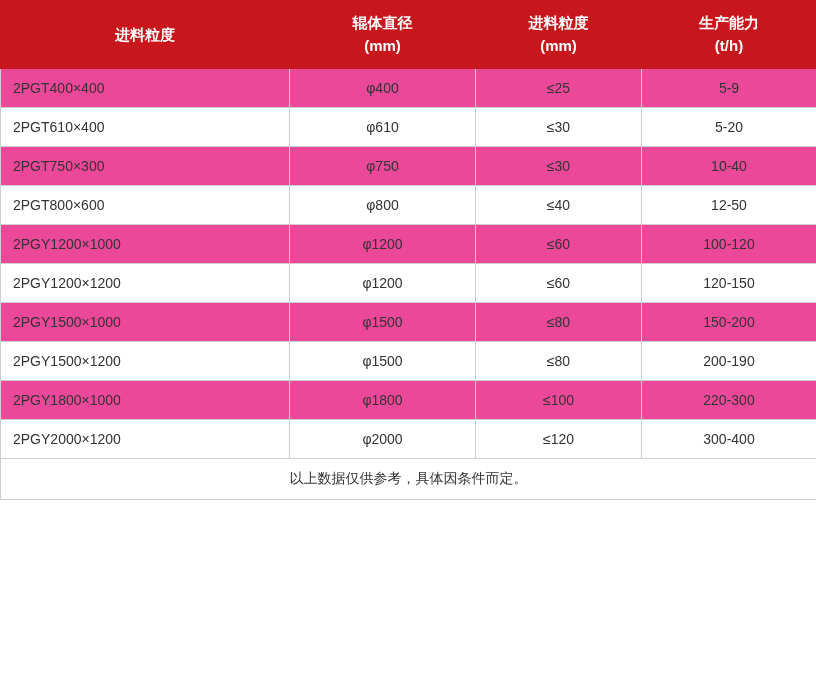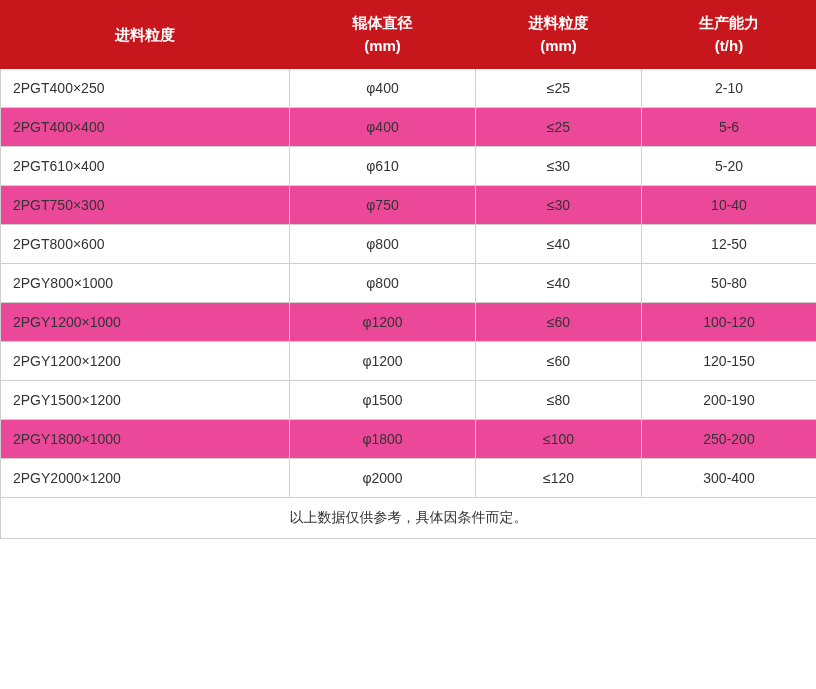"2PGT400×250" tr.plain { html: <tr> <td>2PGT400×250</td> <td>φ400</td> <td>≤25</td> <td>2-10</td> </tr> -> none }
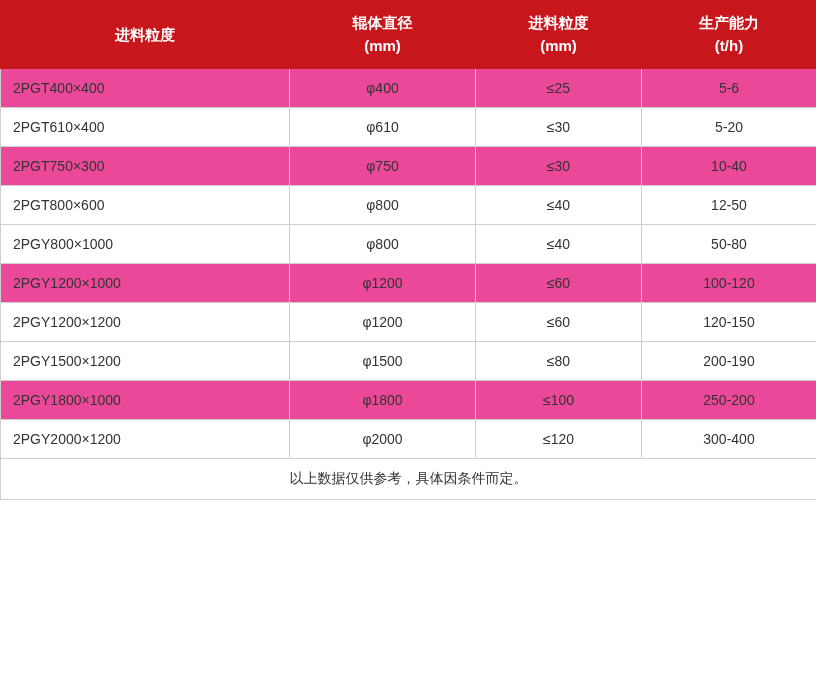"5-6" td { text: 5-6 -> 5-9 }
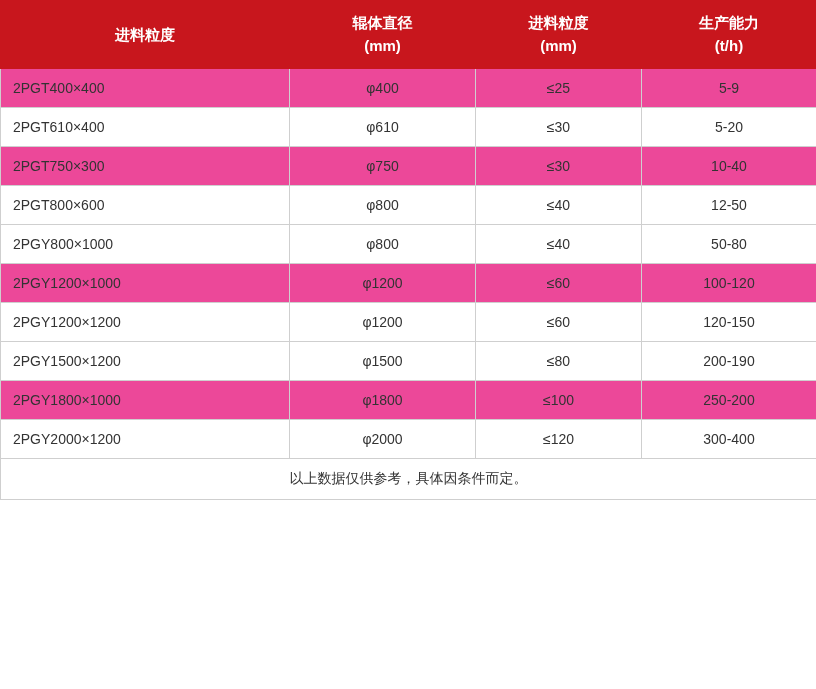"2PGY800×1000" tr.plain { html: <tr> <td>2PGY800×1000</td> <td>φ800</td> <td>≤40</td> <td>50-80</td> </tr> -> none }
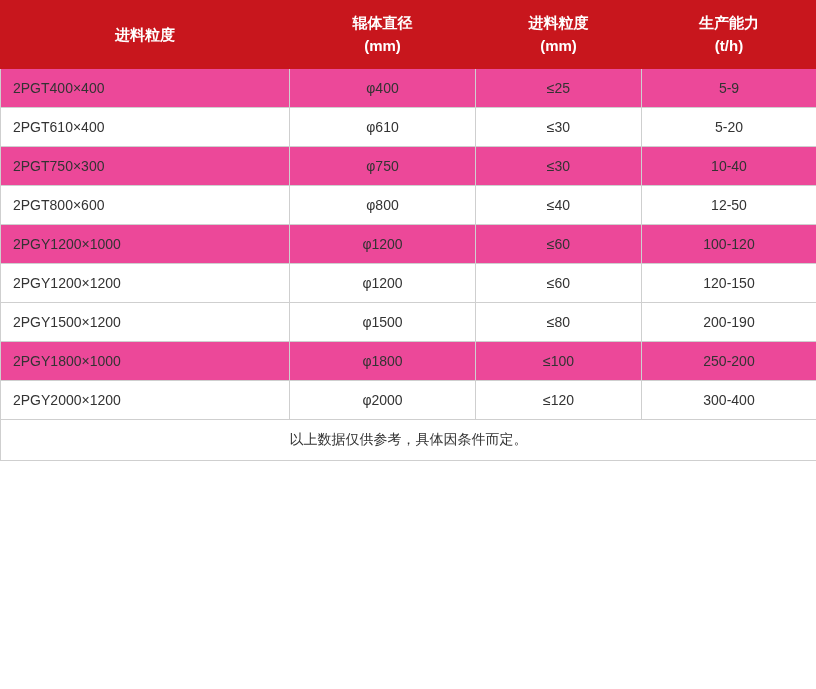"2PGY1500×1000" tr.alt { html: none -> <tr> <td>2PGY1500×1000</td> <td>φ1500</td> <td>≤80</td> <td>150-200</td> </tr> }
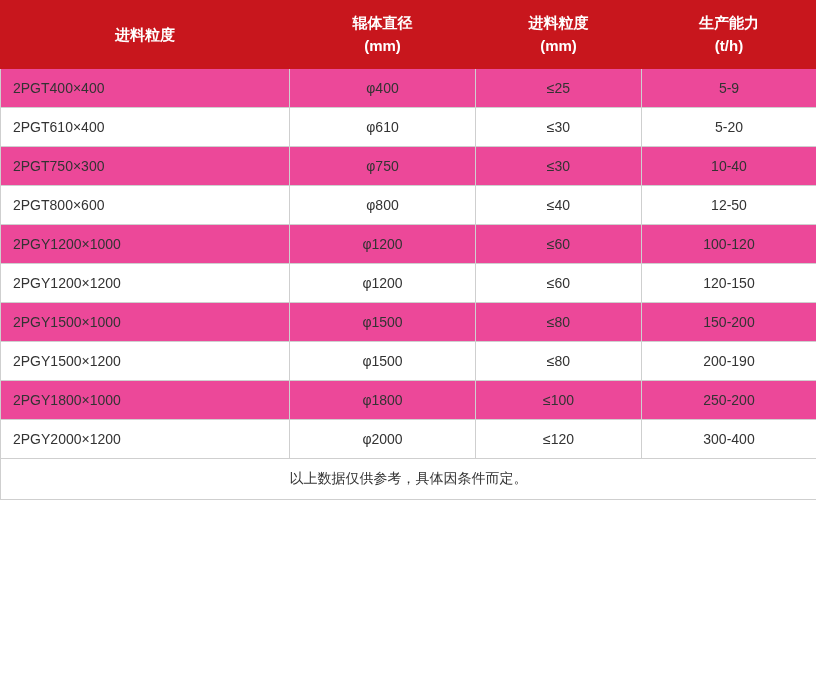"250-200" td { text: 250-200 -> 220-300 }
